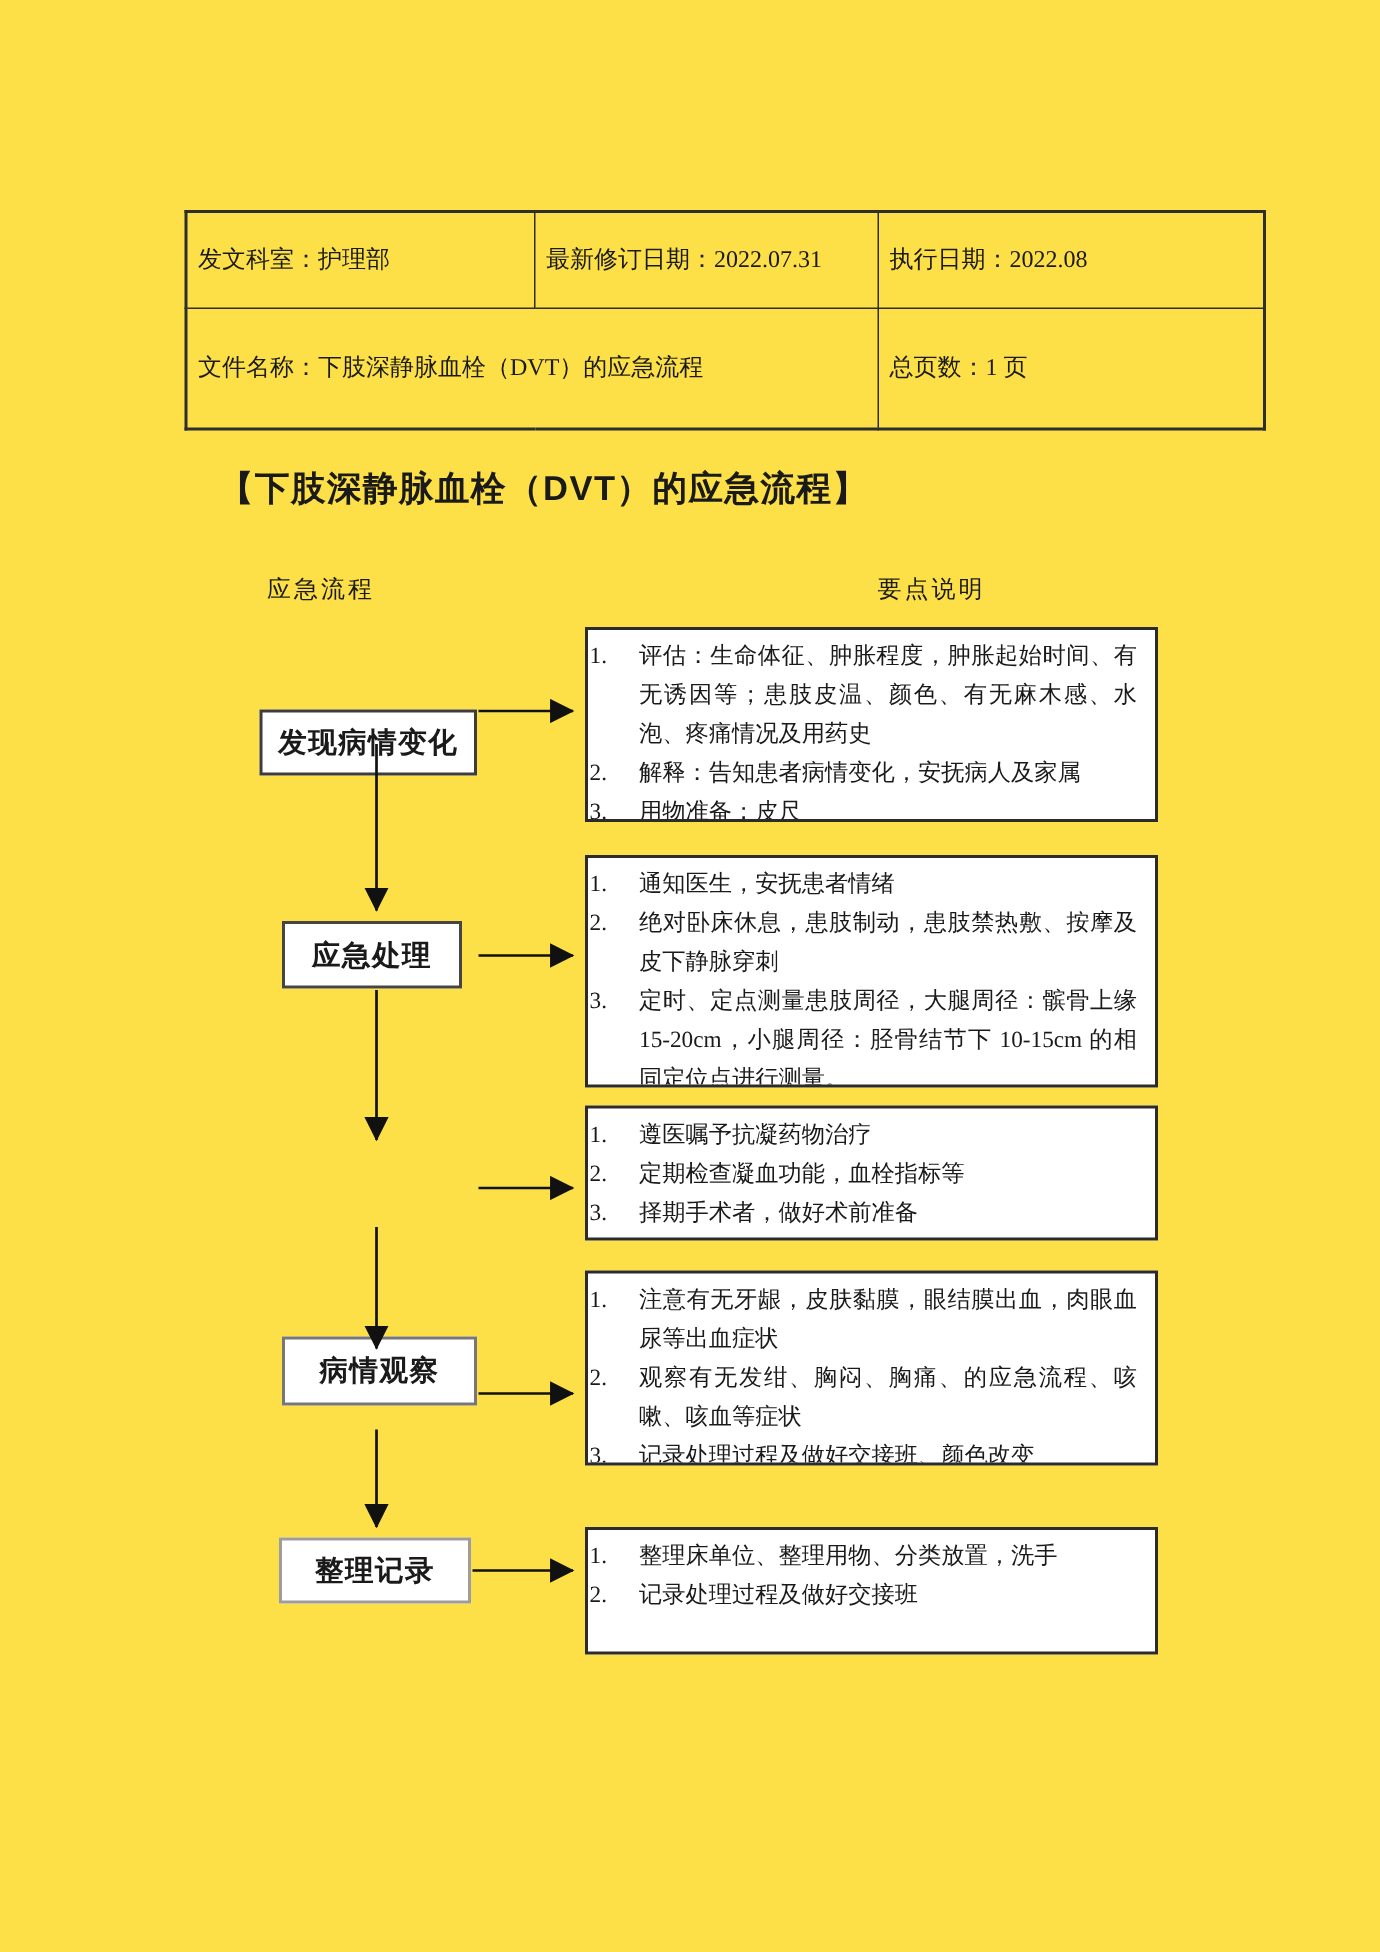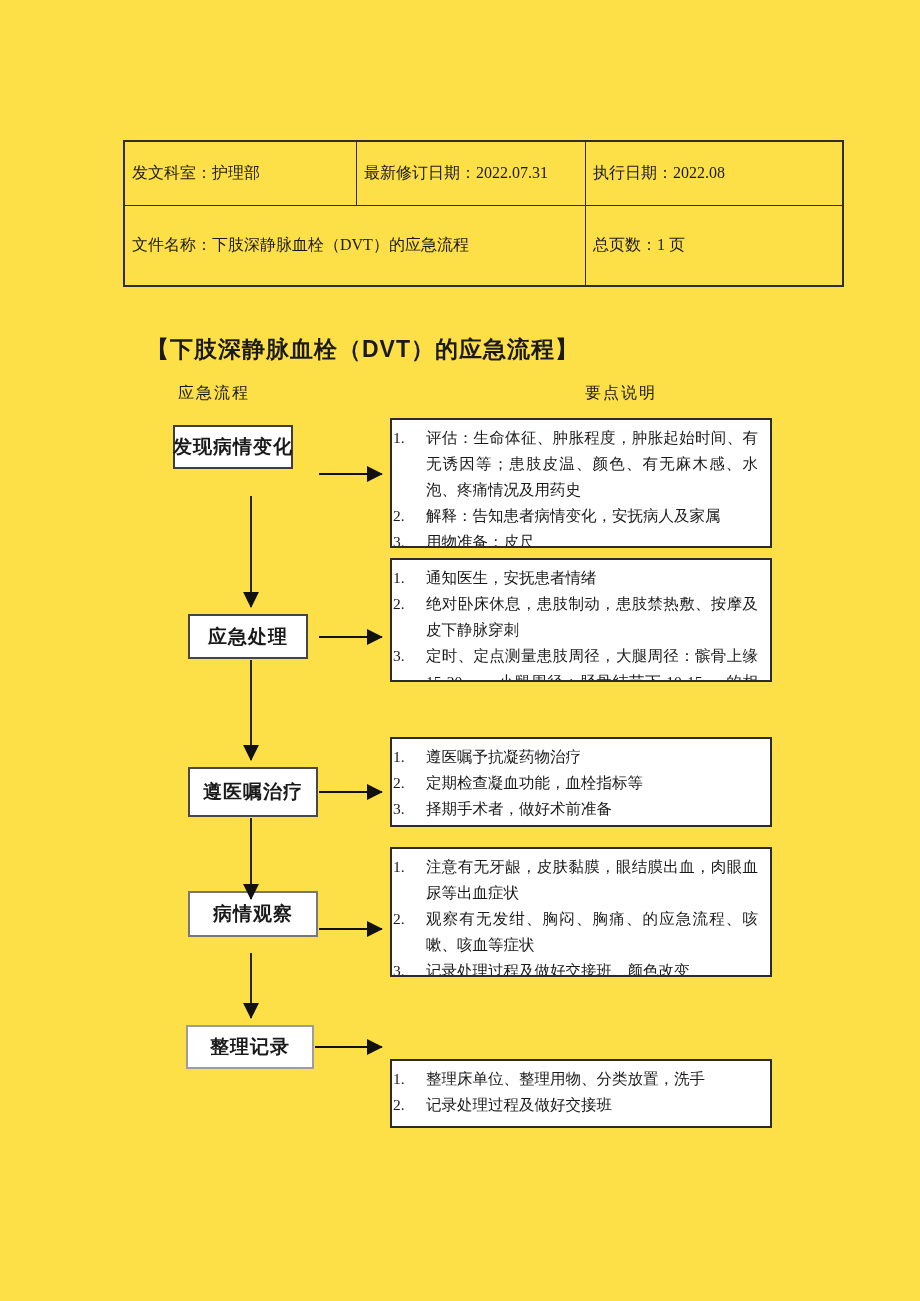"【下肢深静脉血栓（DVT）的应急流程】" .doc-title { margin-top: 24px -> none }
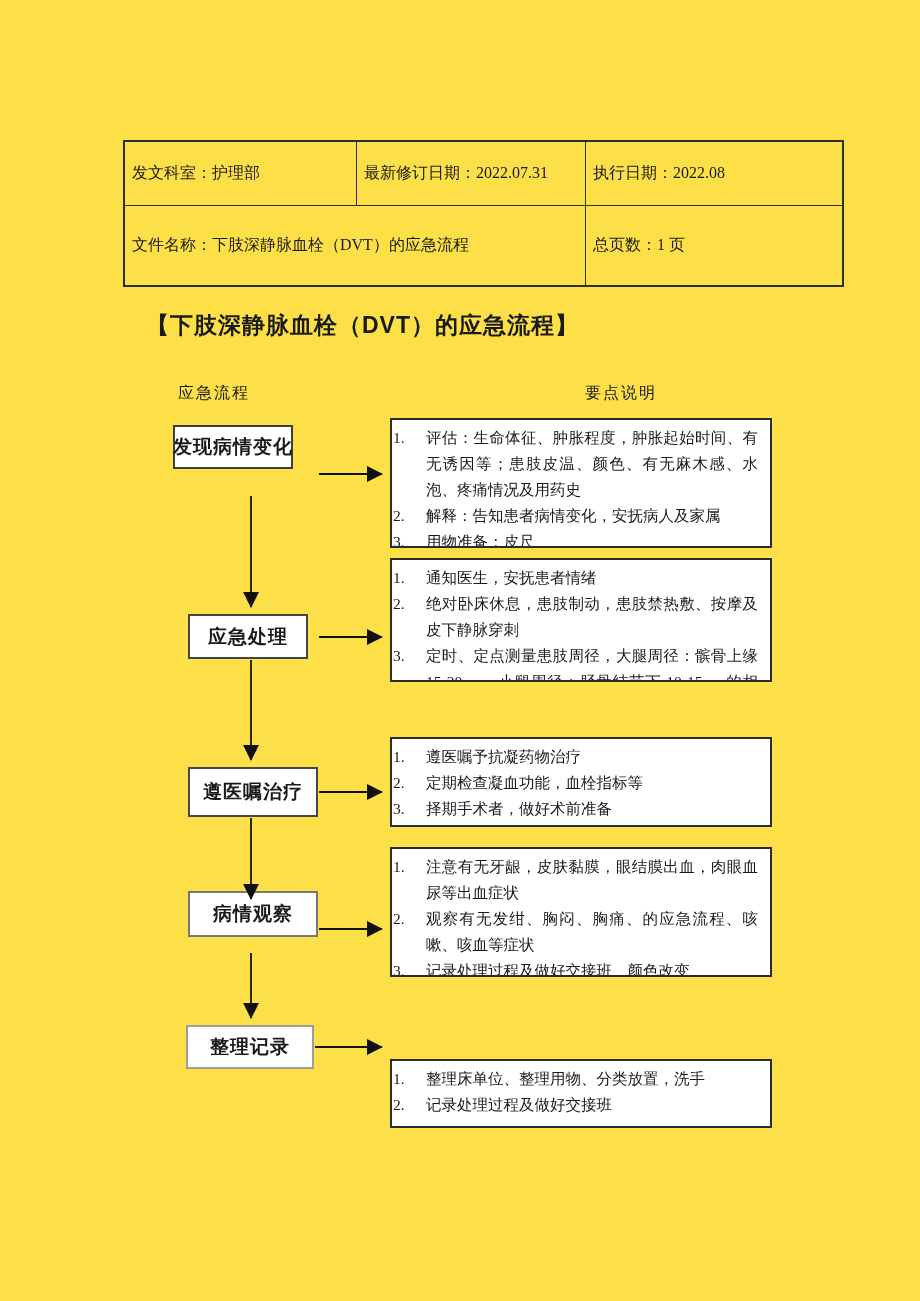"发现病情变化" .fbox.b1 { top: 425px -> 473px; width: 120px -> 145px }
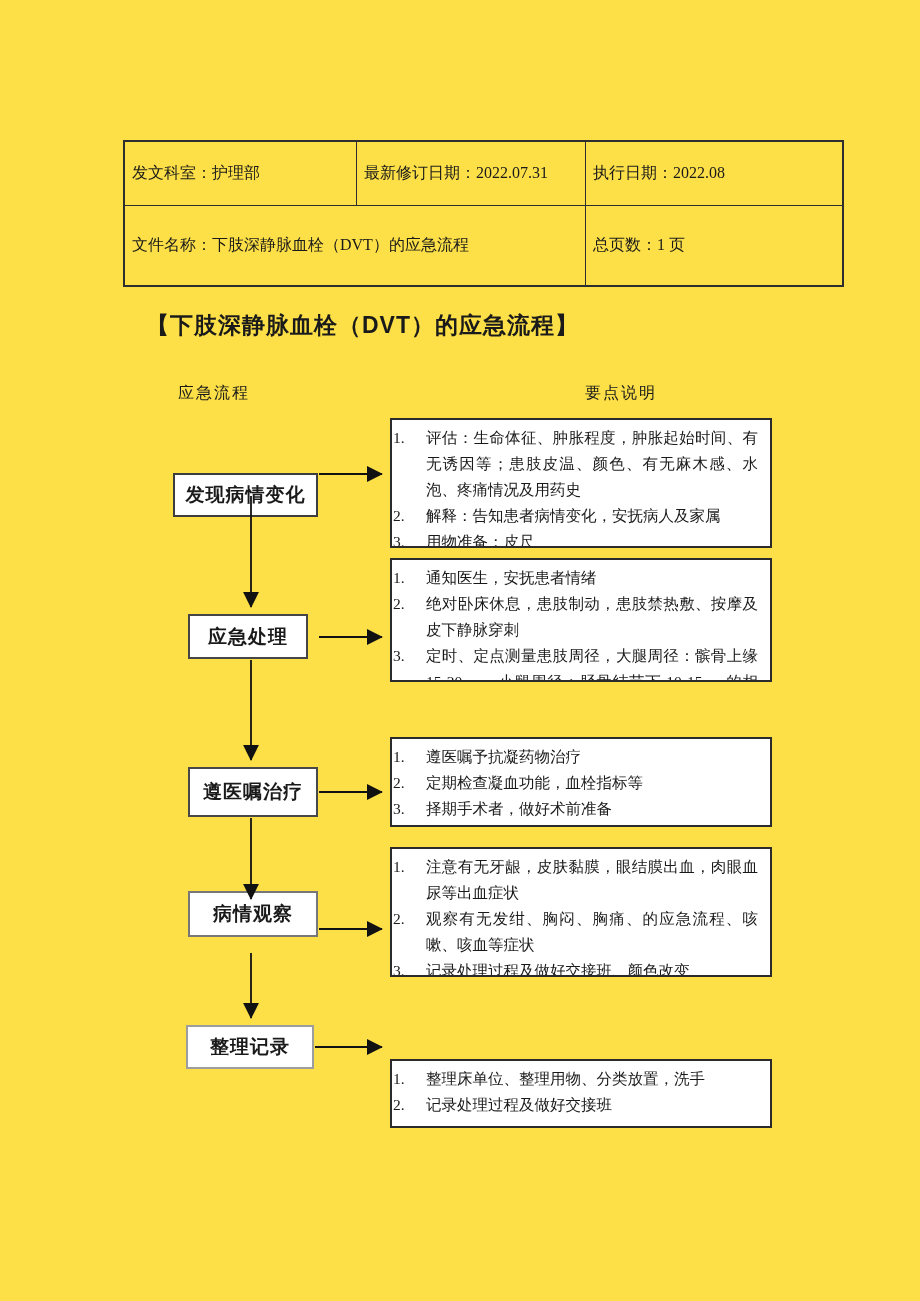"通知医生，安抚患者情绪" .dbox.d2 { height: 124px -> 155px; top: 558px -> 570px }
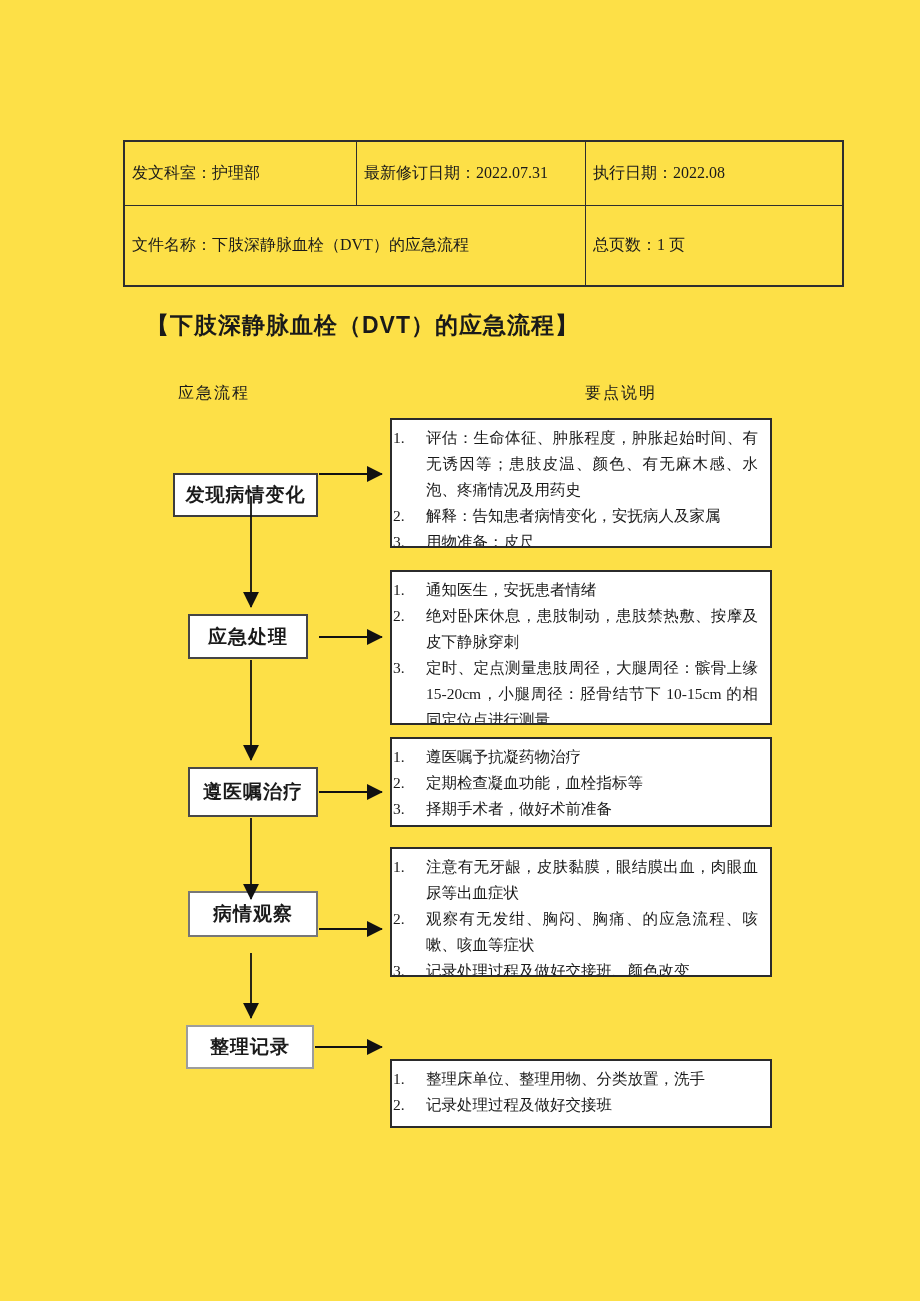"遵医嘱治疗" div.fbox { html: <div>遵医嘱治疗</div> -> none }
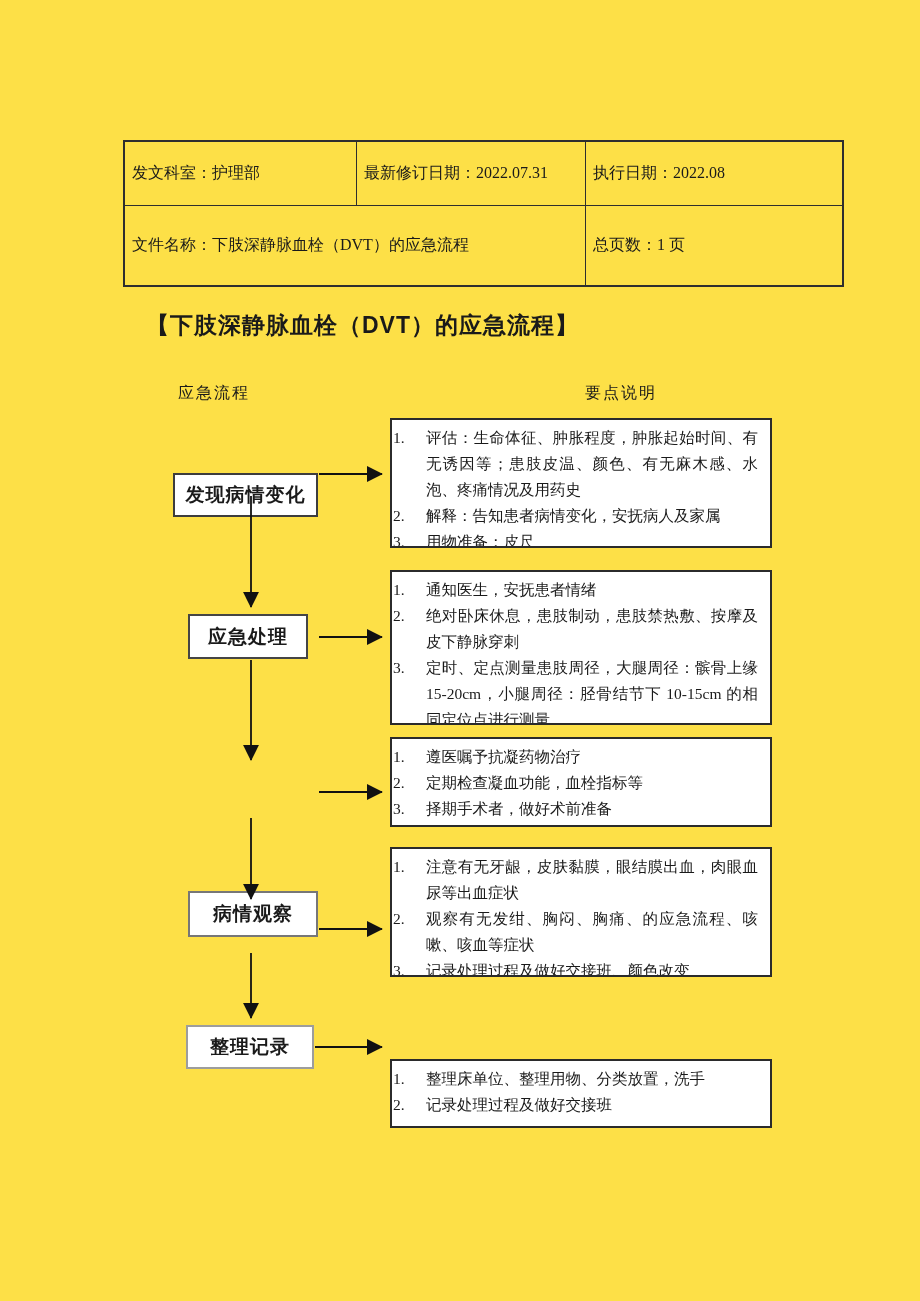"整理床单位、整理用物、分类放置，洗手" .dbox.d5 { height: 69px -> 85px; top: 1059px -> 1018px }
